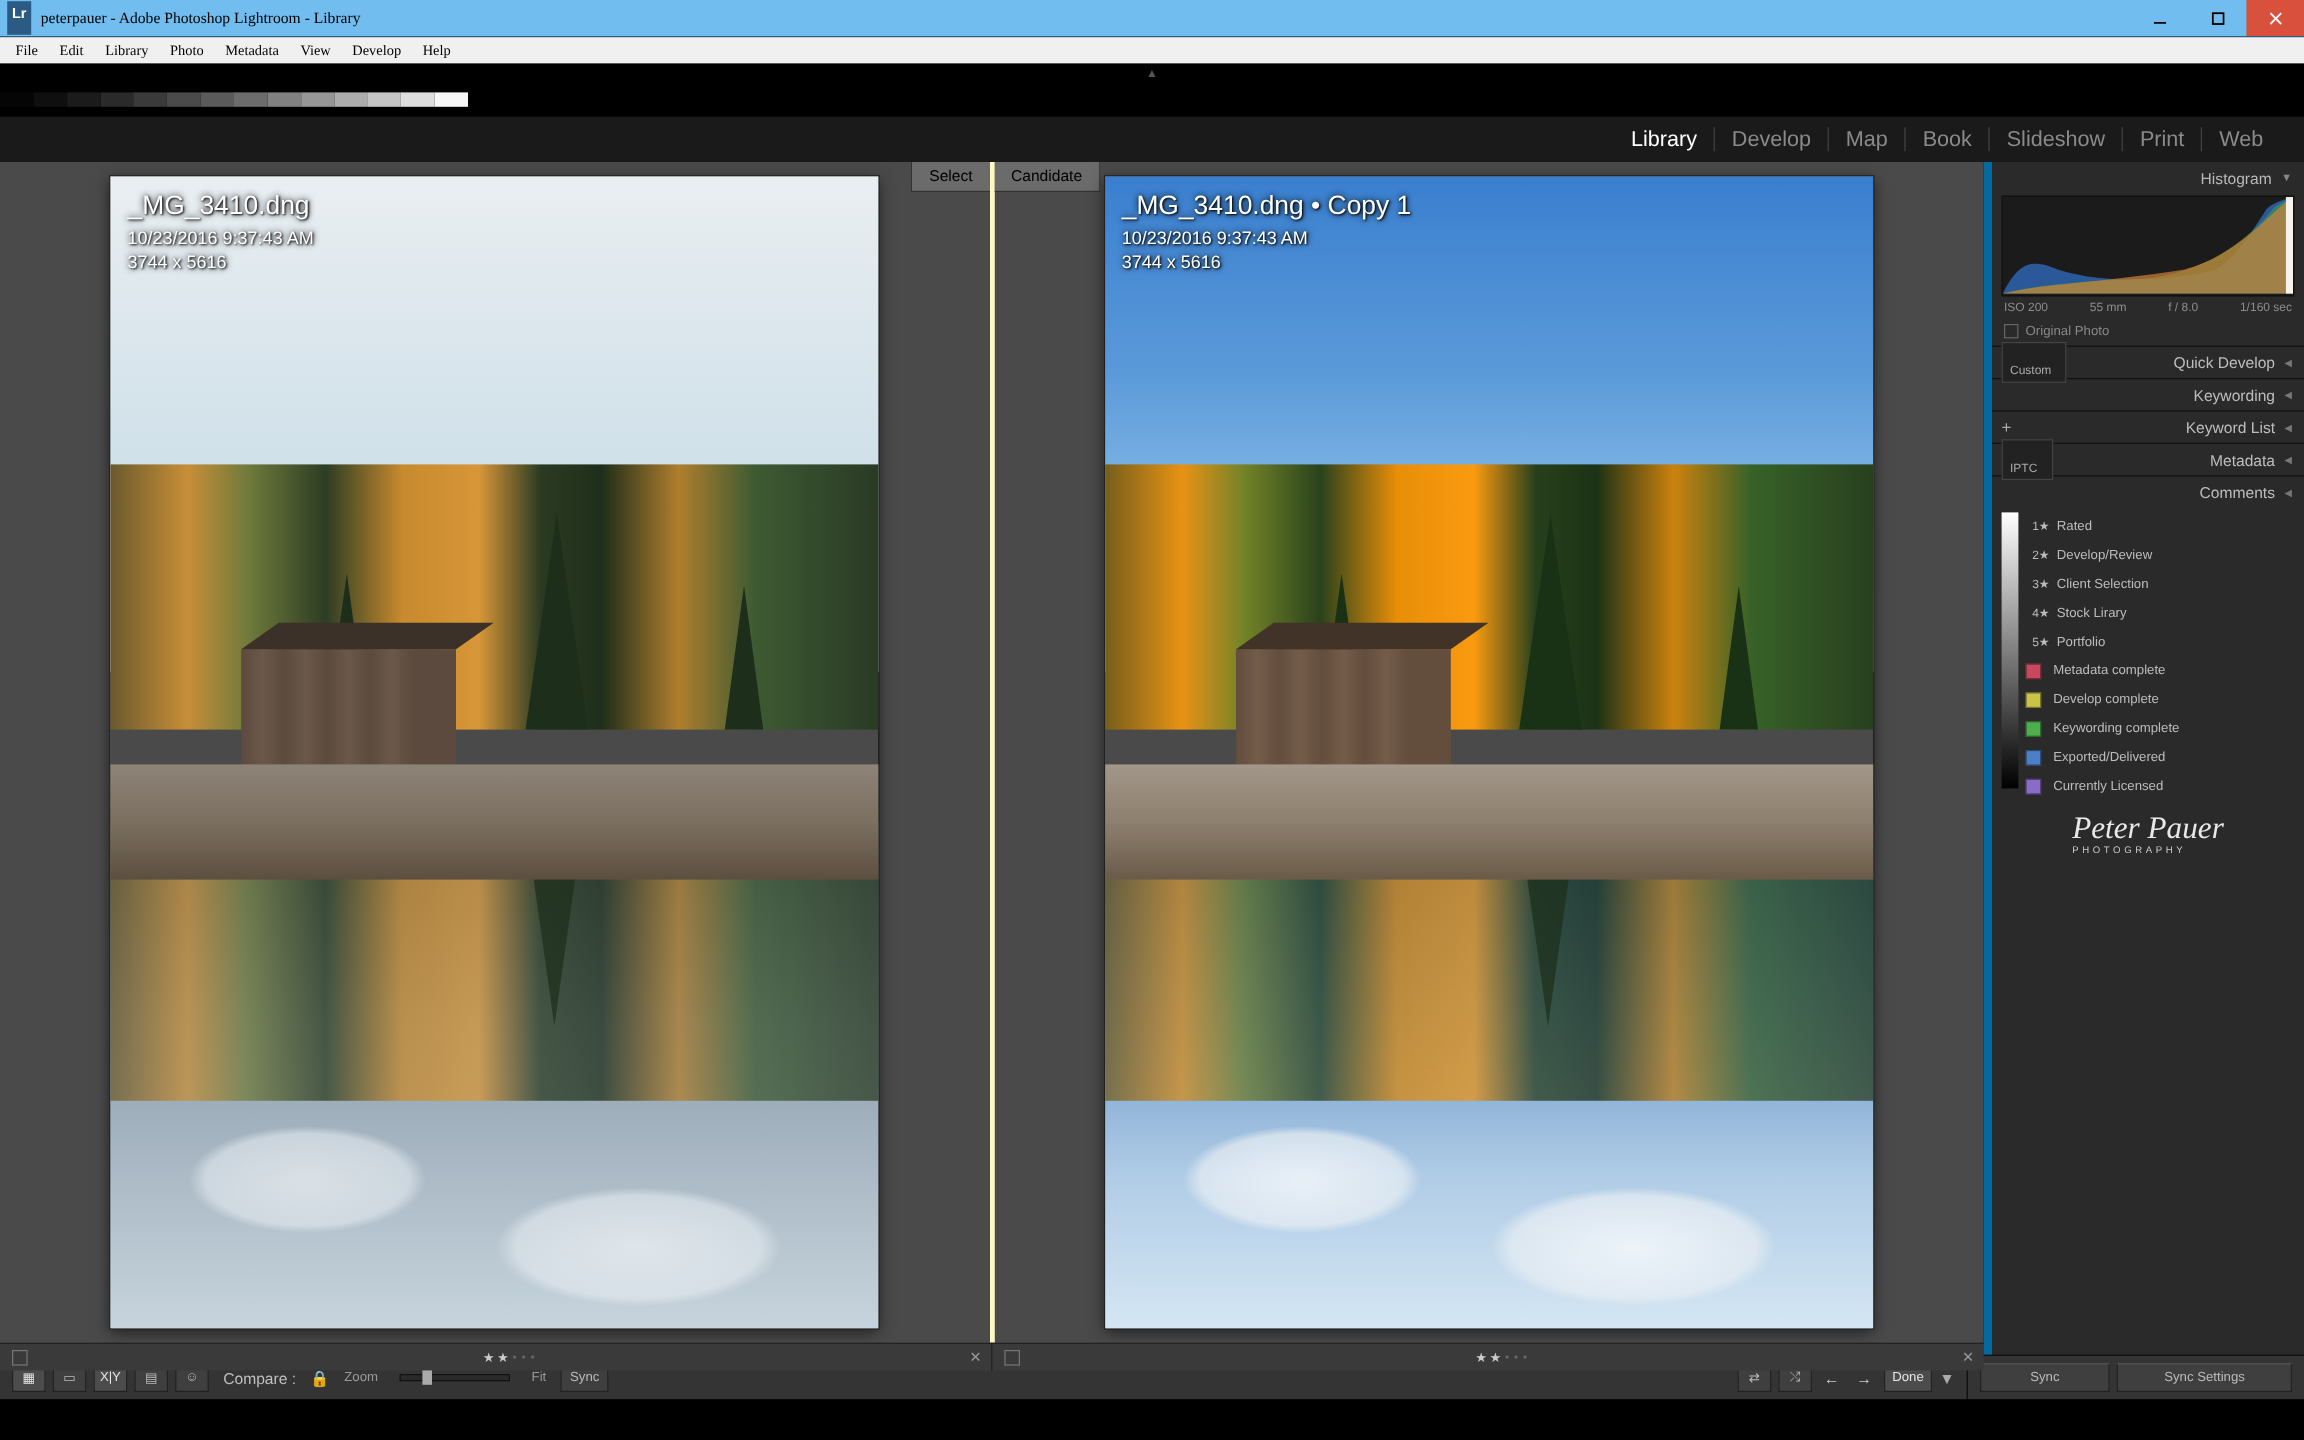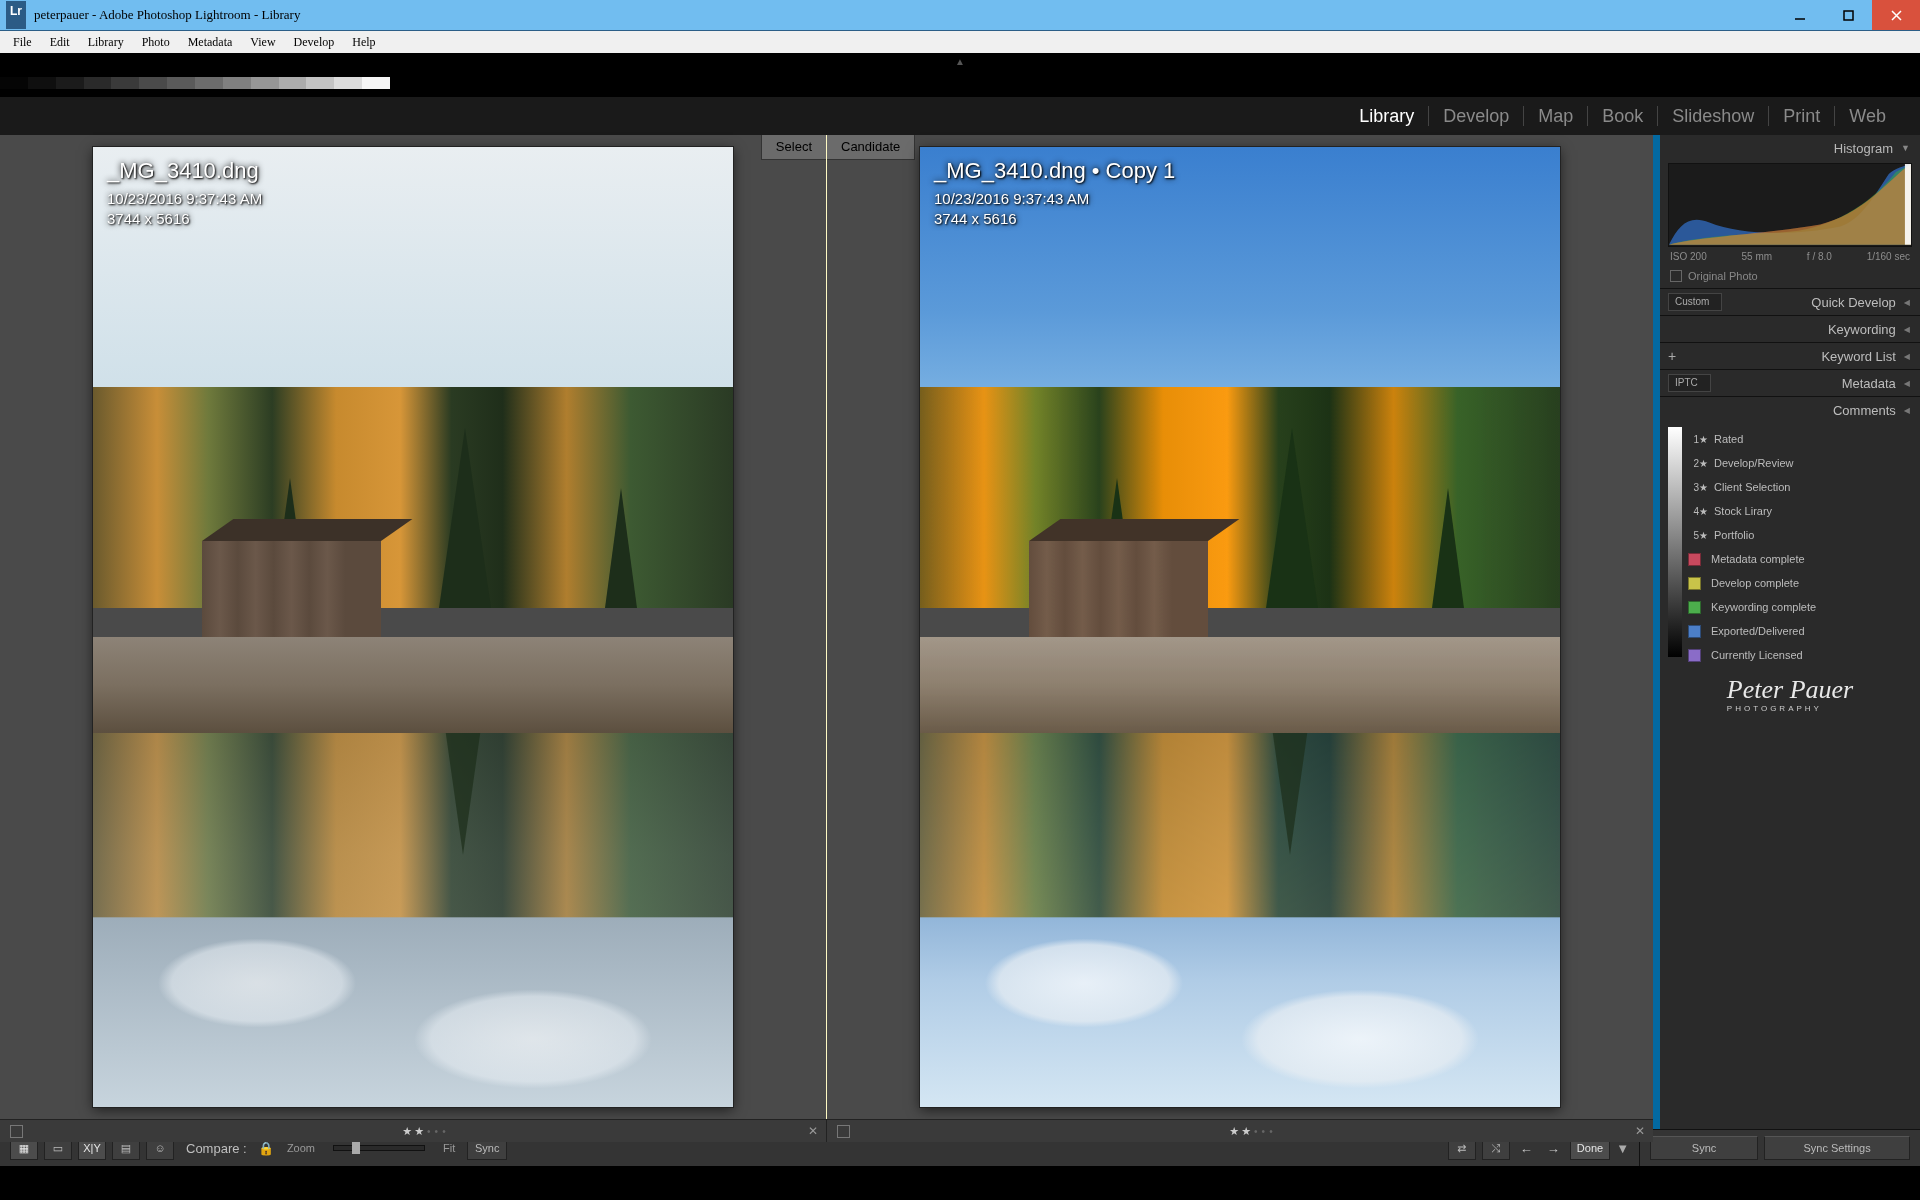"Candidate" .panel+.panel { border-left: 1px solid #fef9c3 -> 4px solid #fef9c3 }
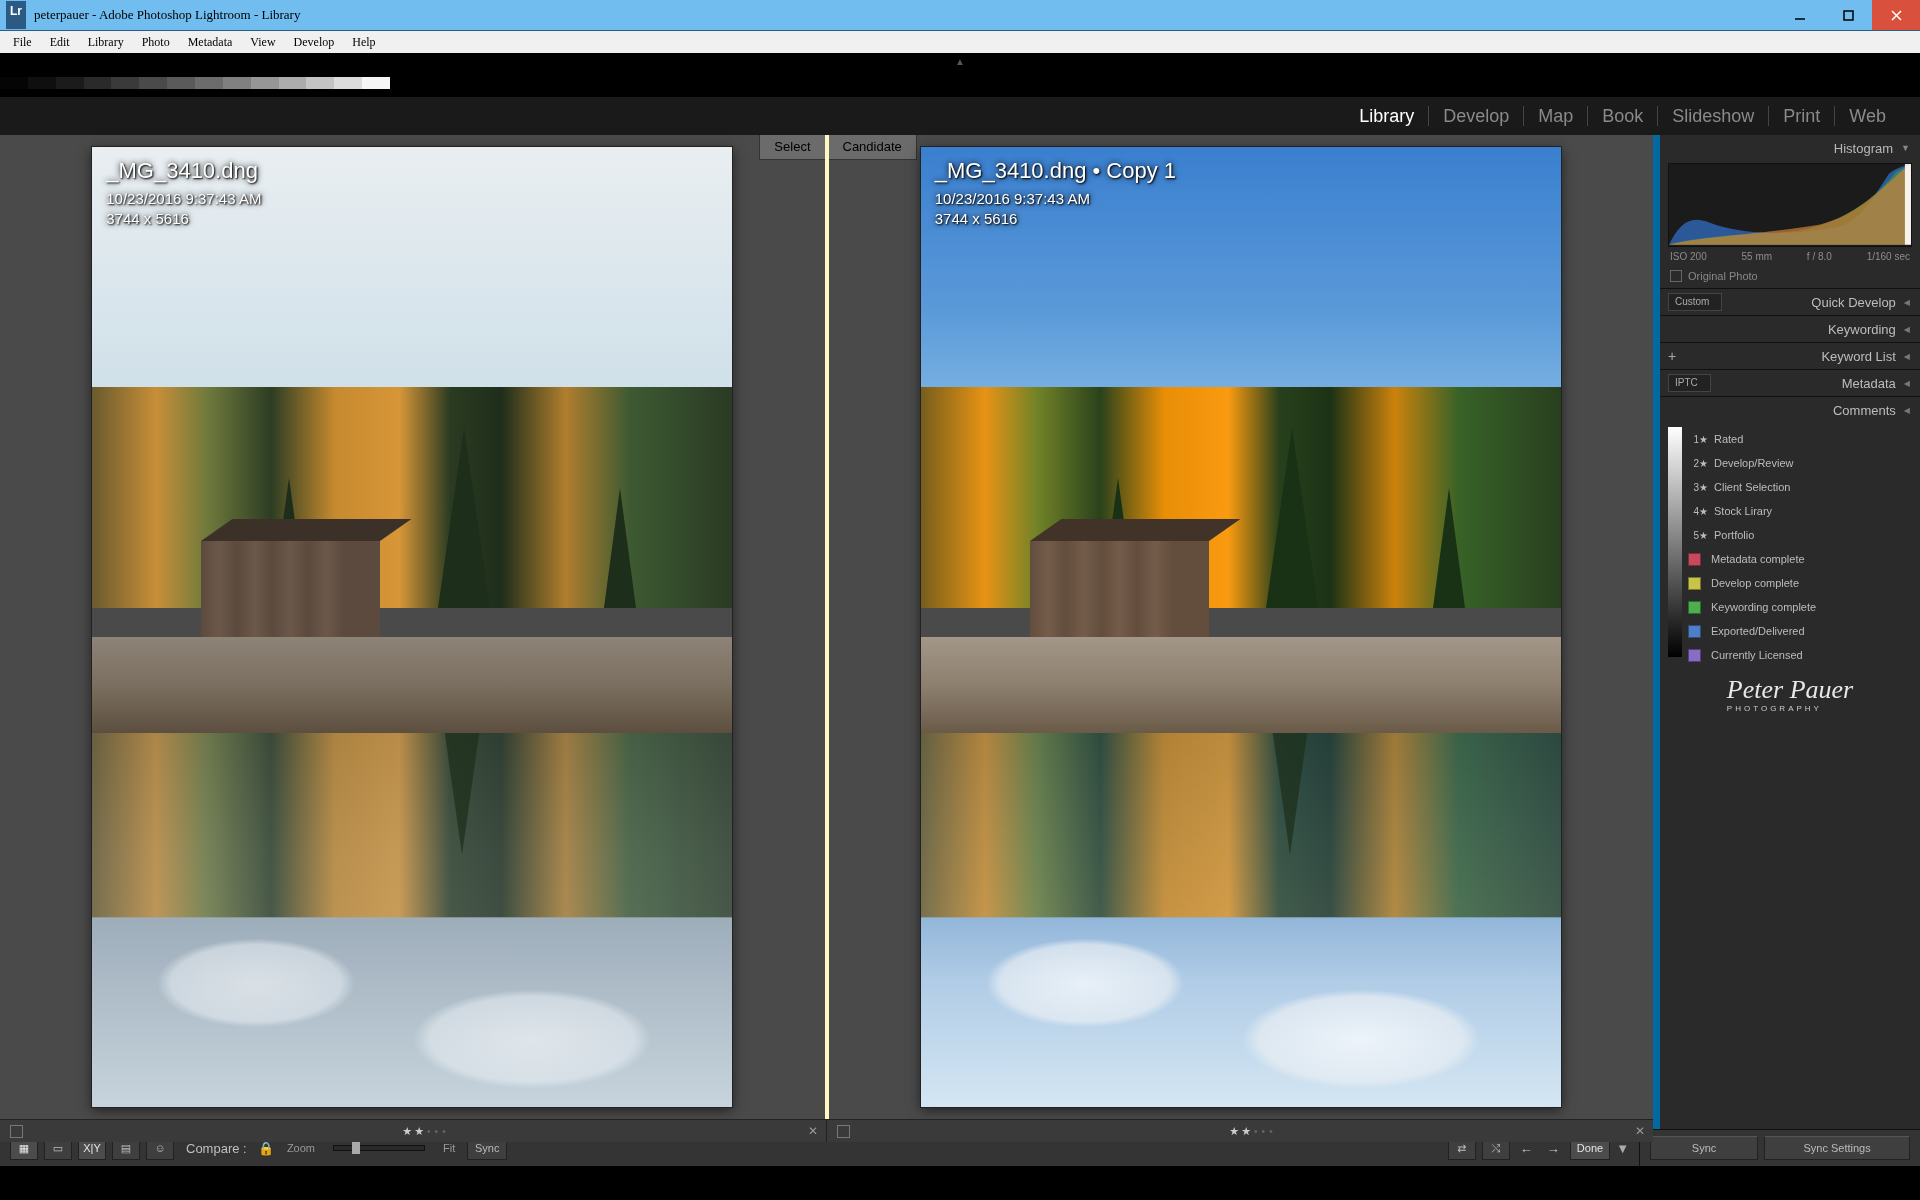"Custom" .phead .tag2 { padding: 0 12px 0 6px -> 16px 12px 0 6px }
